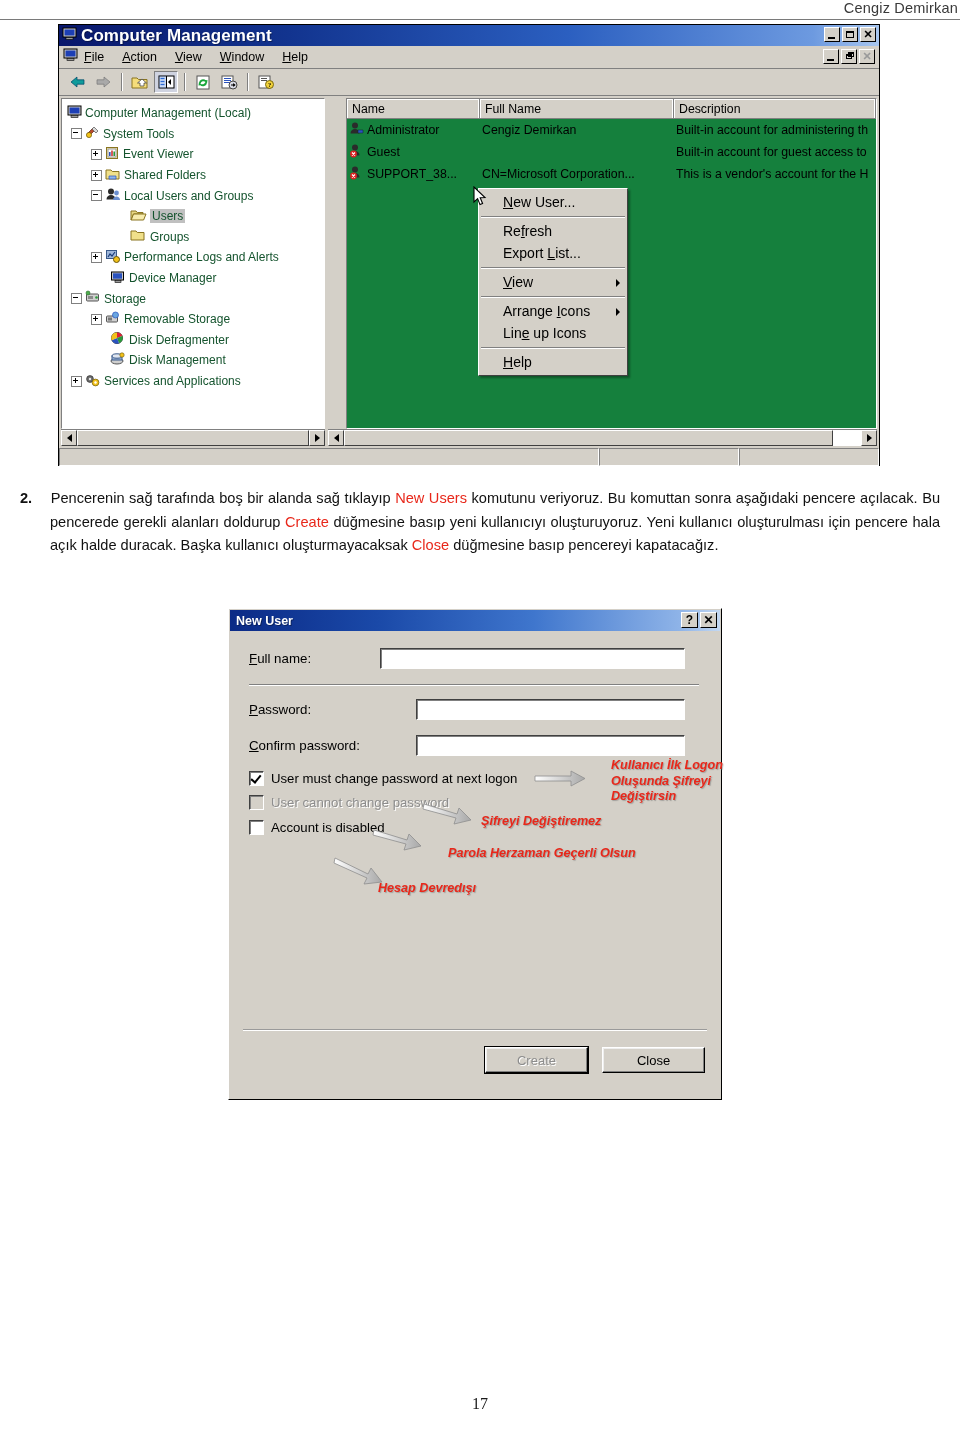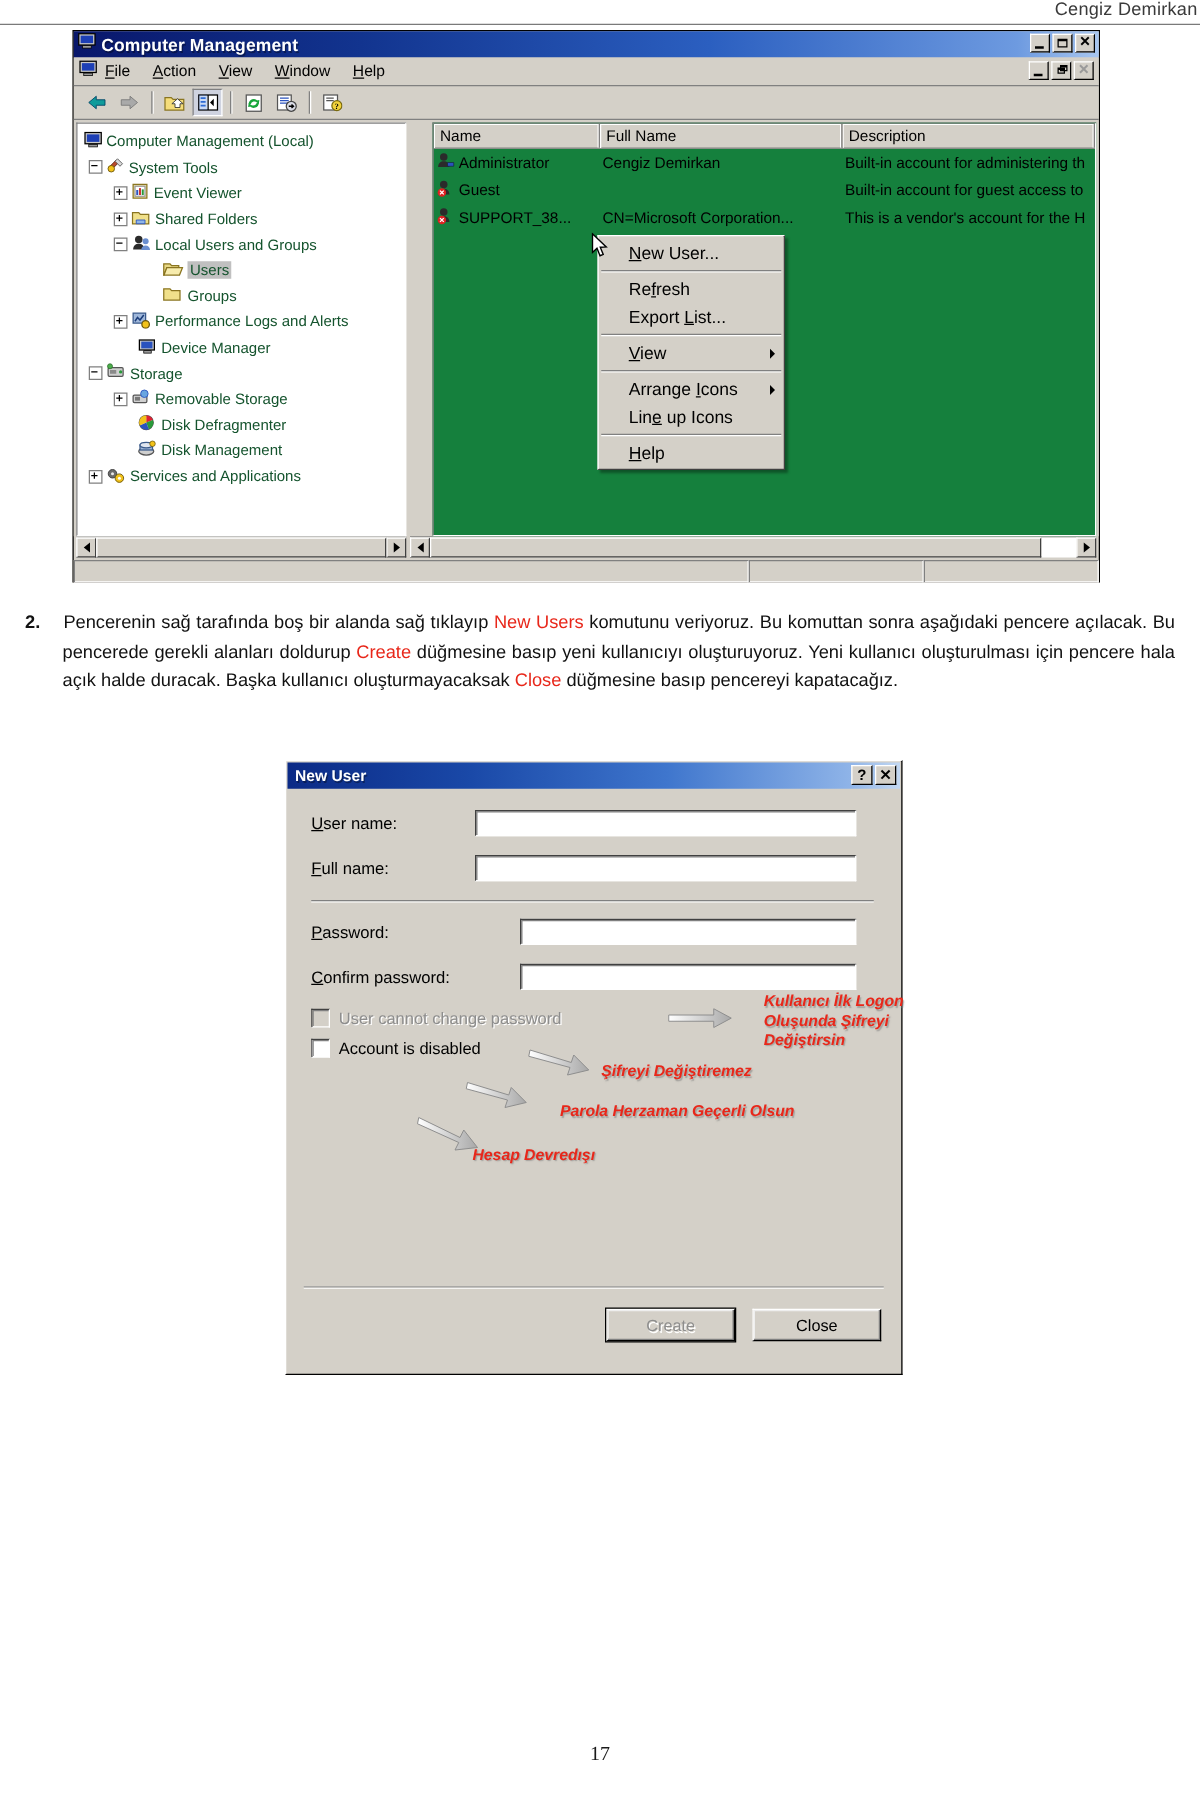"Computer Management" .cm-titlebar .tb-text { font-size: 14px -> 17px }
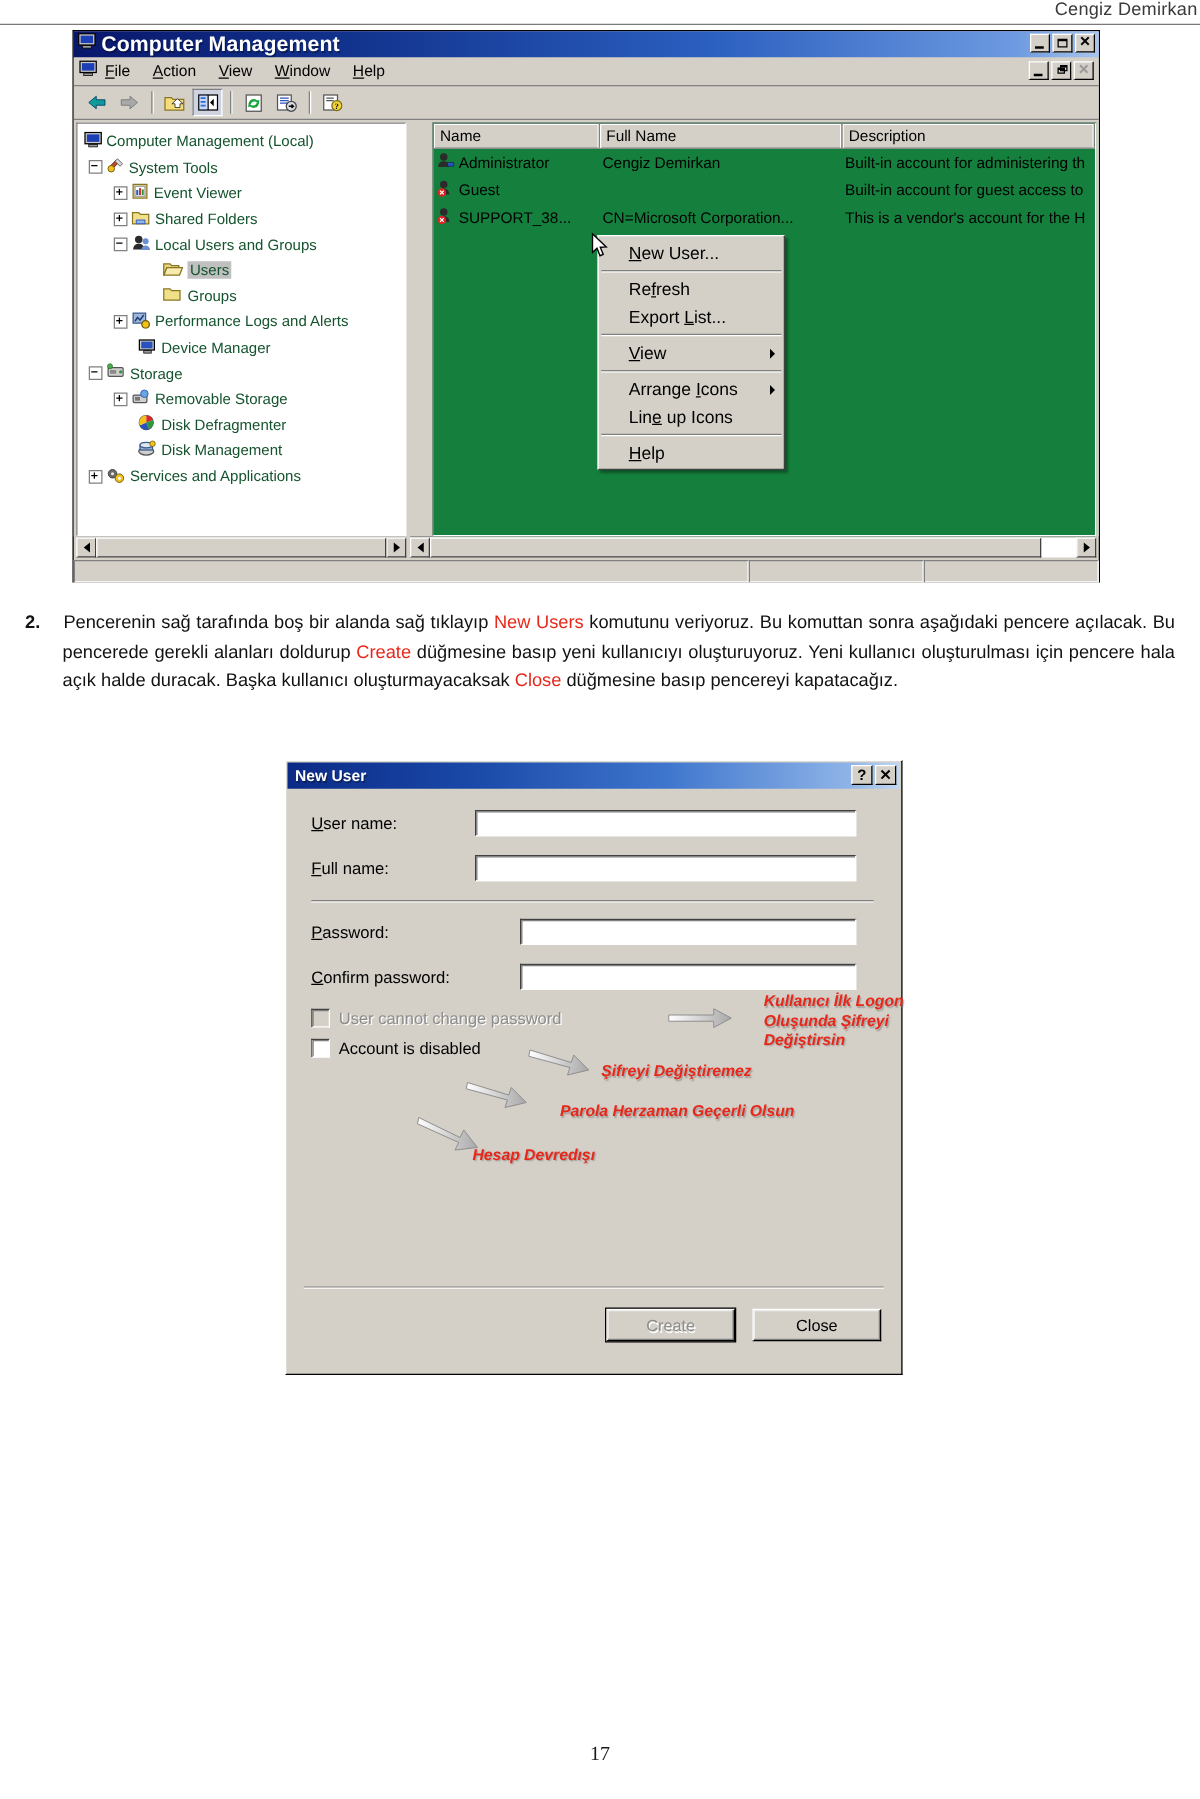"User name:" div.frow { html: <div> <div><u>U</u>ser name:</div> <input> </div> -> none }
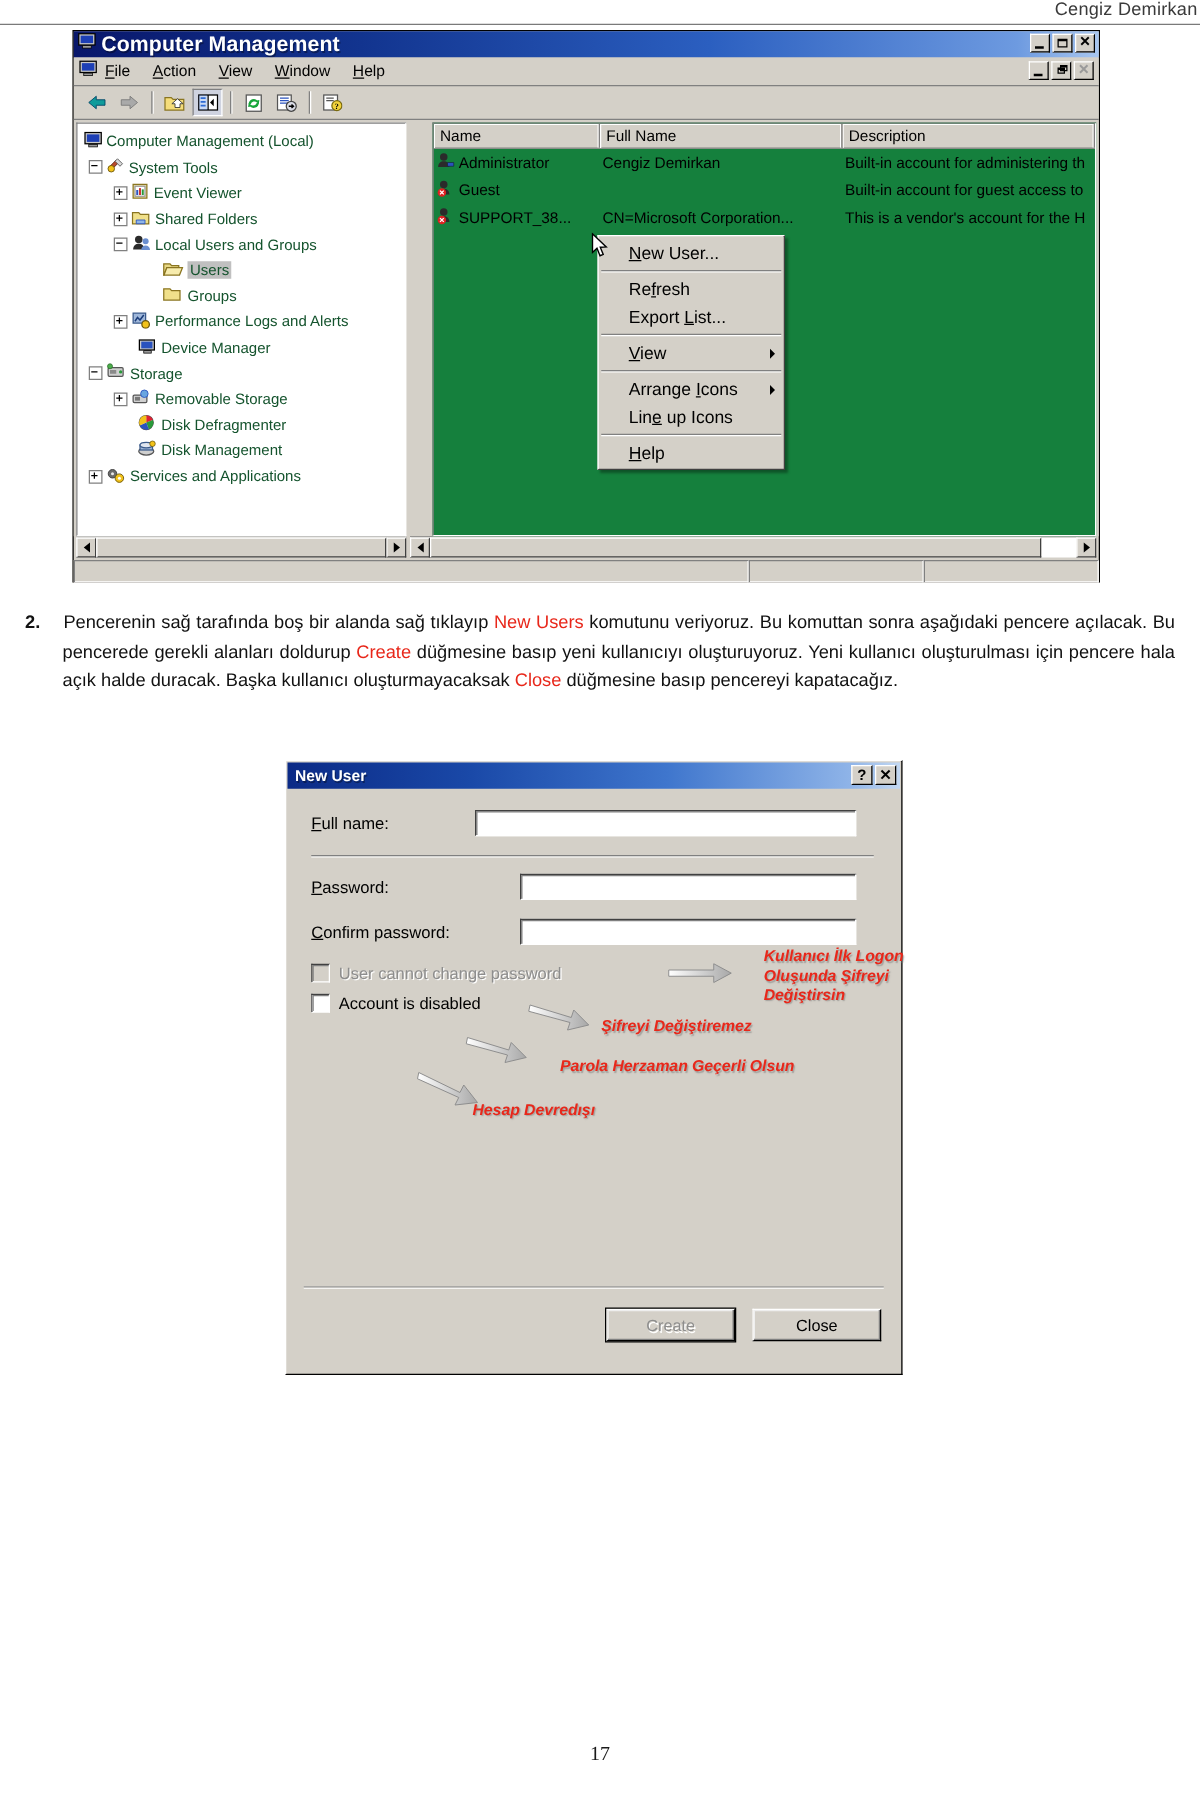"User must change password at" div.cbrow { html: none -> <div> <span></span> <span>User must change password at next logon</span> </div> }
